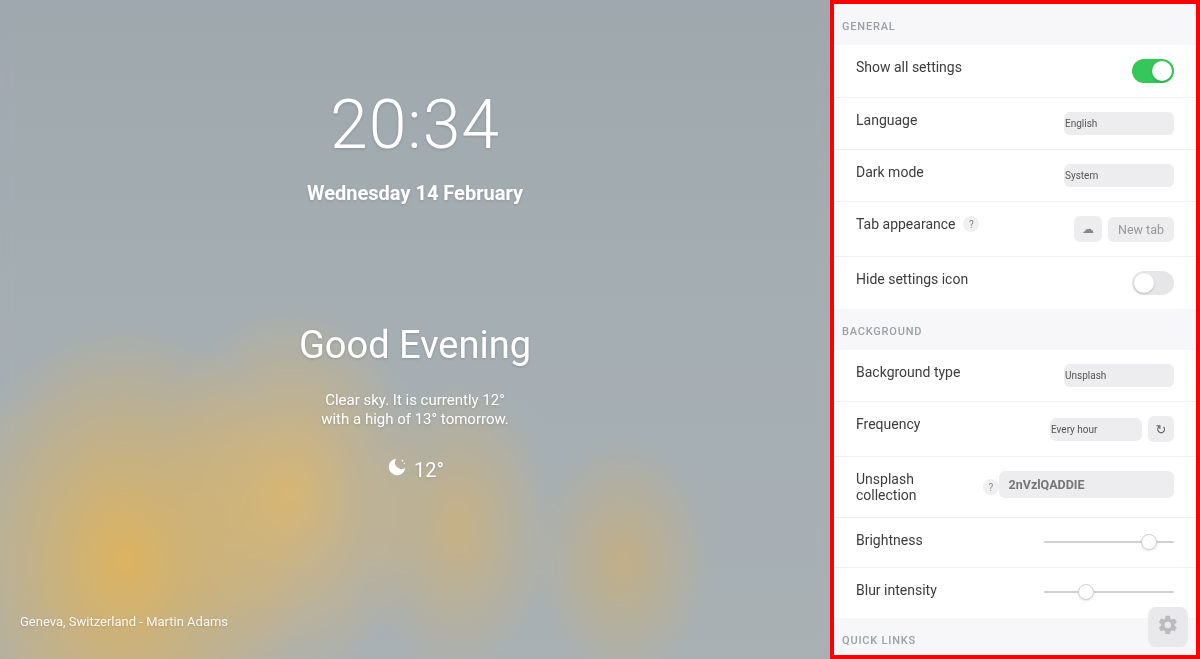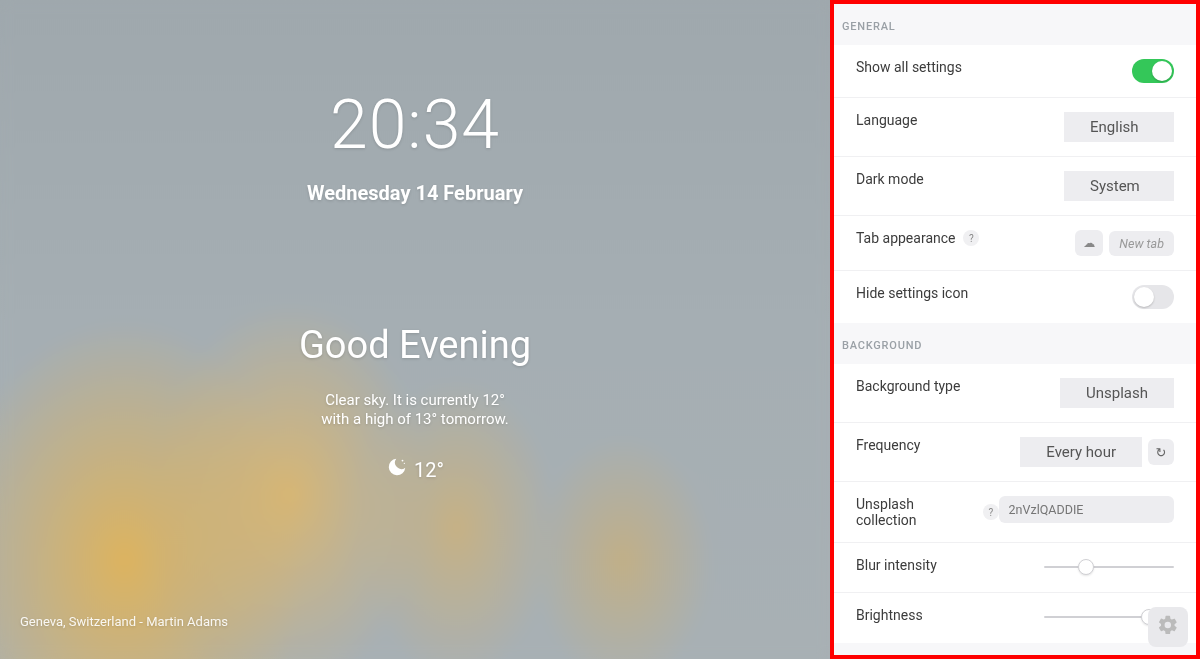"English" .select-pill { border-radius: 0 -> 6px; font-size: 15px -> 10px; padding: 6px 26px -> 6px 1px }
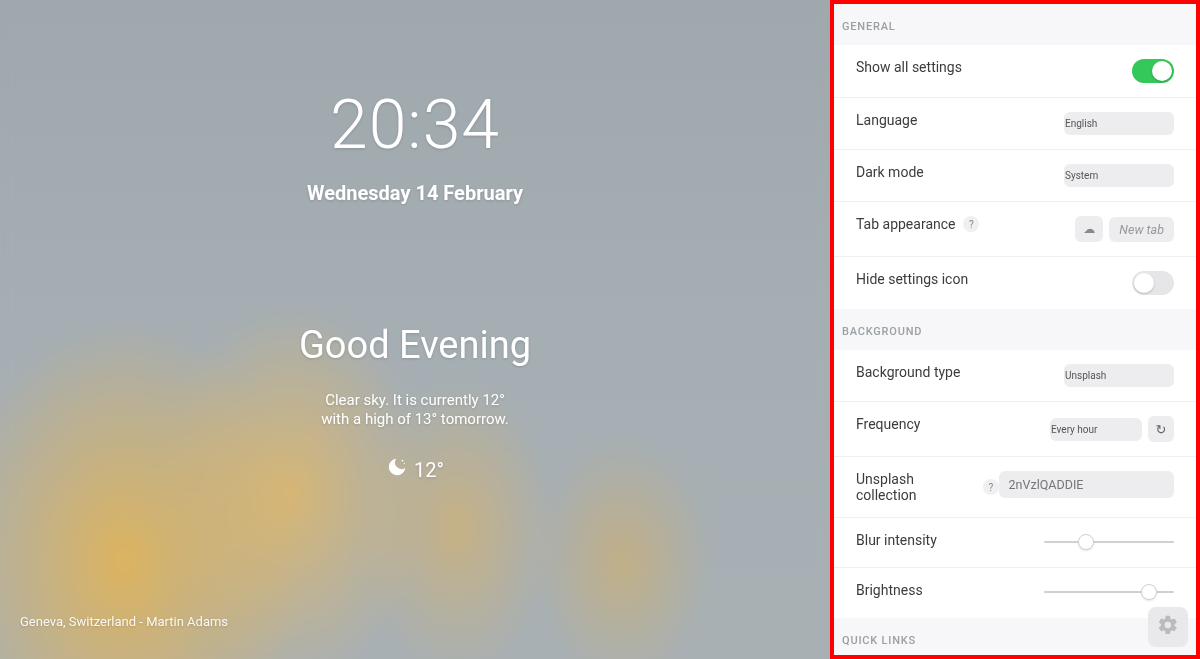"New tab" .tab-text-pill { font-style: italic -> none }
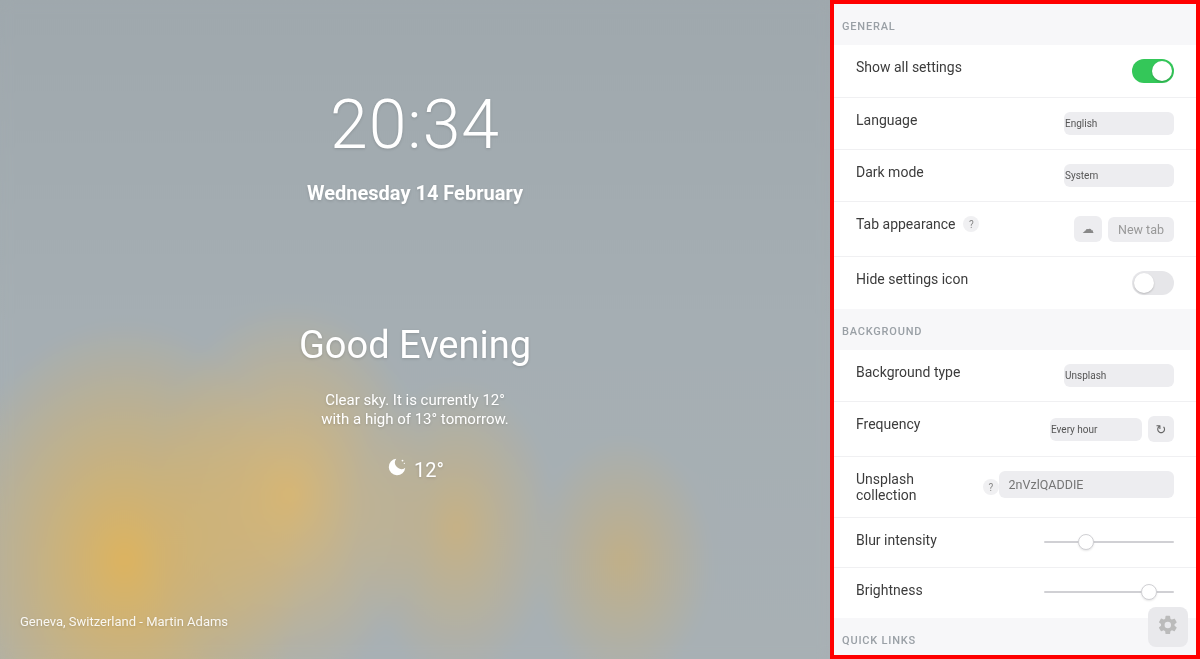"2nVzlQADDIE" .input-pill { font-weight: none -> bold }
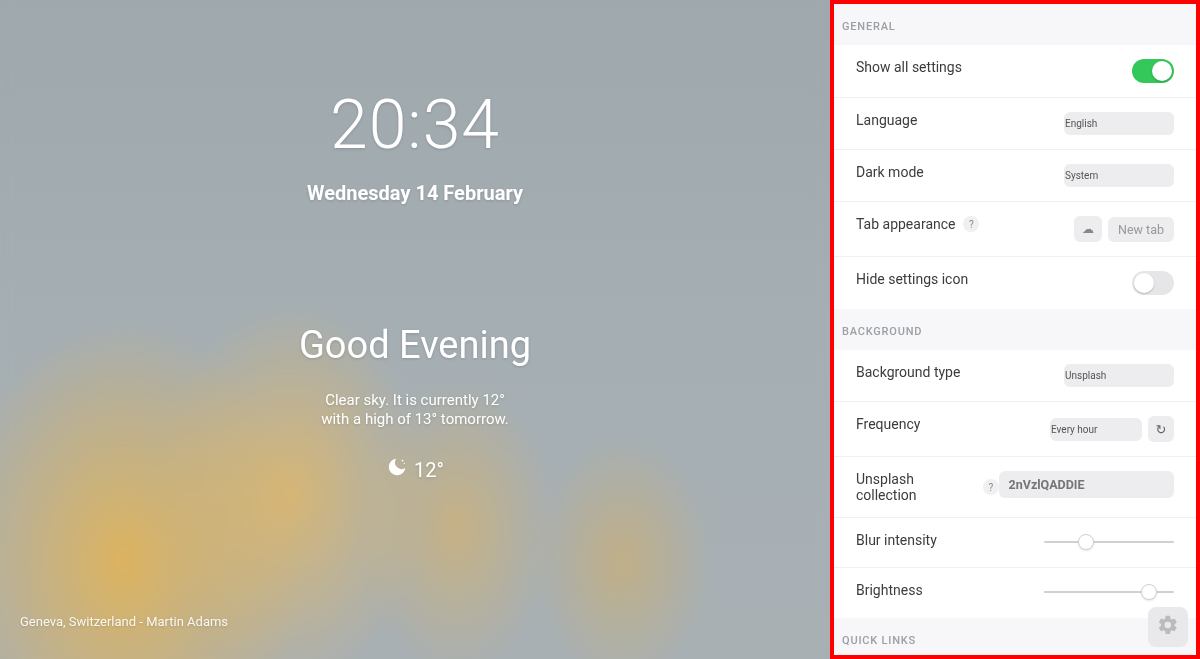"Blur intensity" div.row { order: before "Brightness" -> after "Brightness" }
